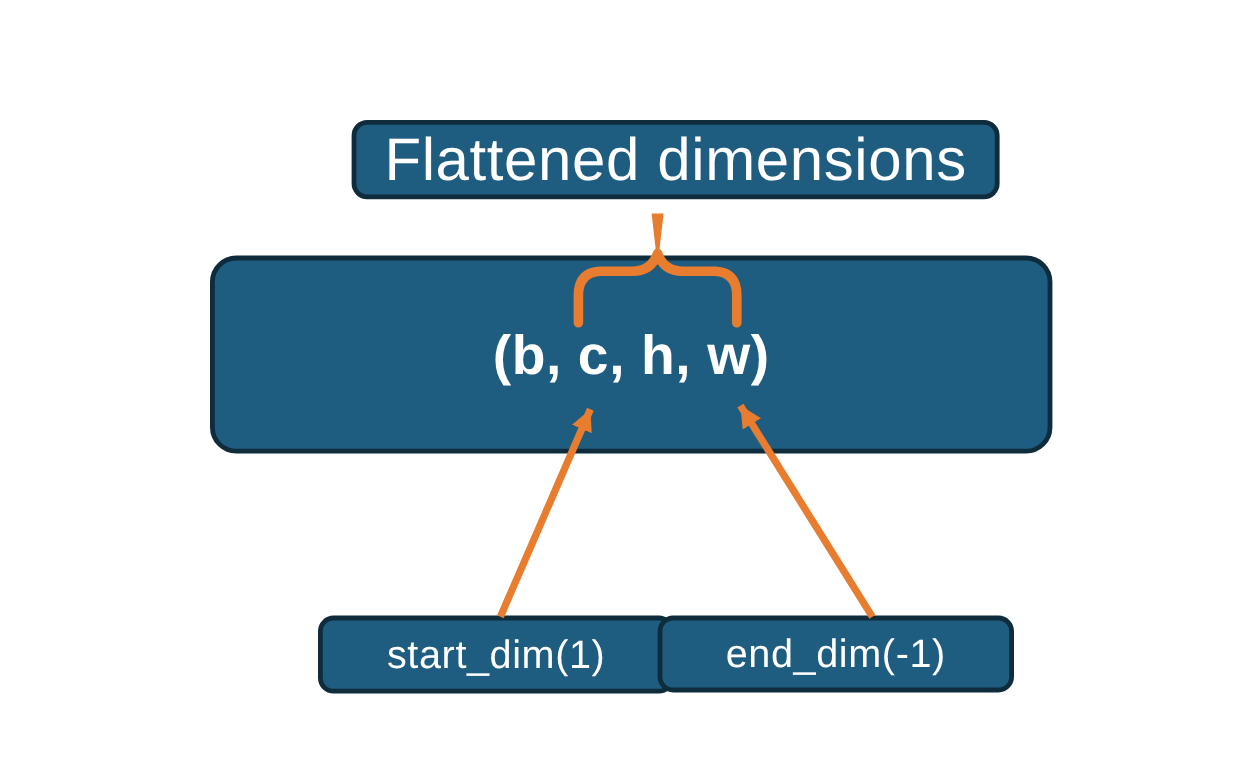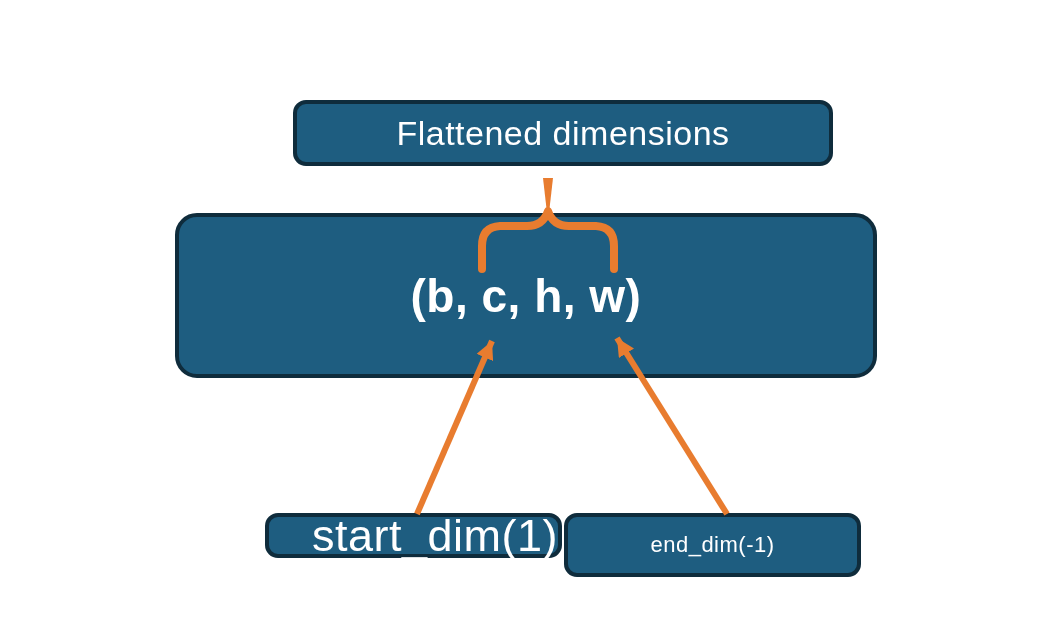"Flattened dimensions" #box-flattened { font-size: 34px -> 50px }
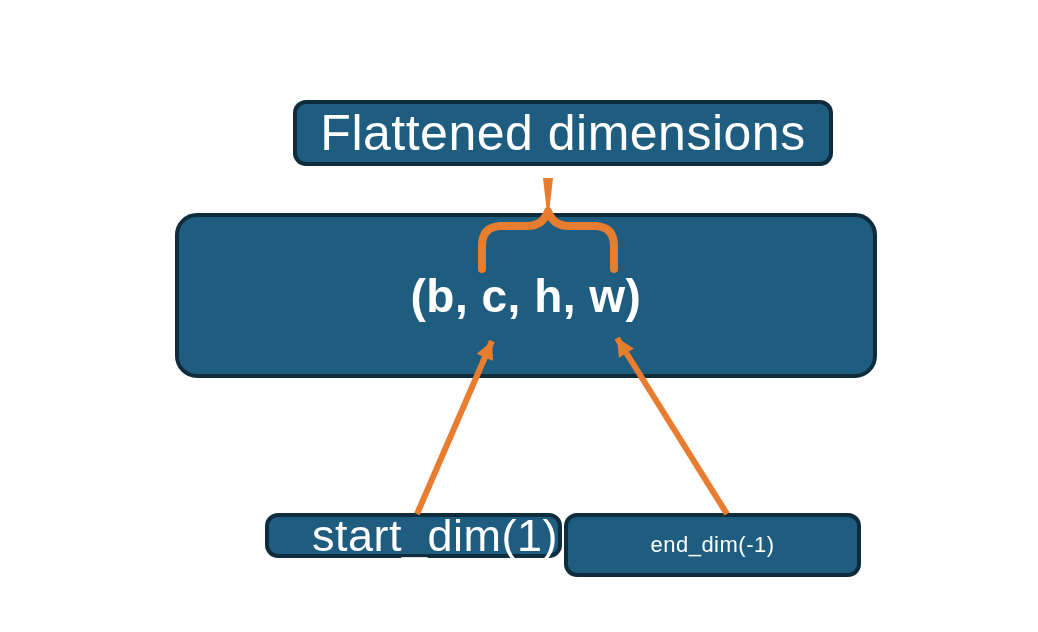"start_dim(1)" #box-start { font-size: 45px -> 33px; height: 45px -> 65px; justify-content: flex-end -> none }
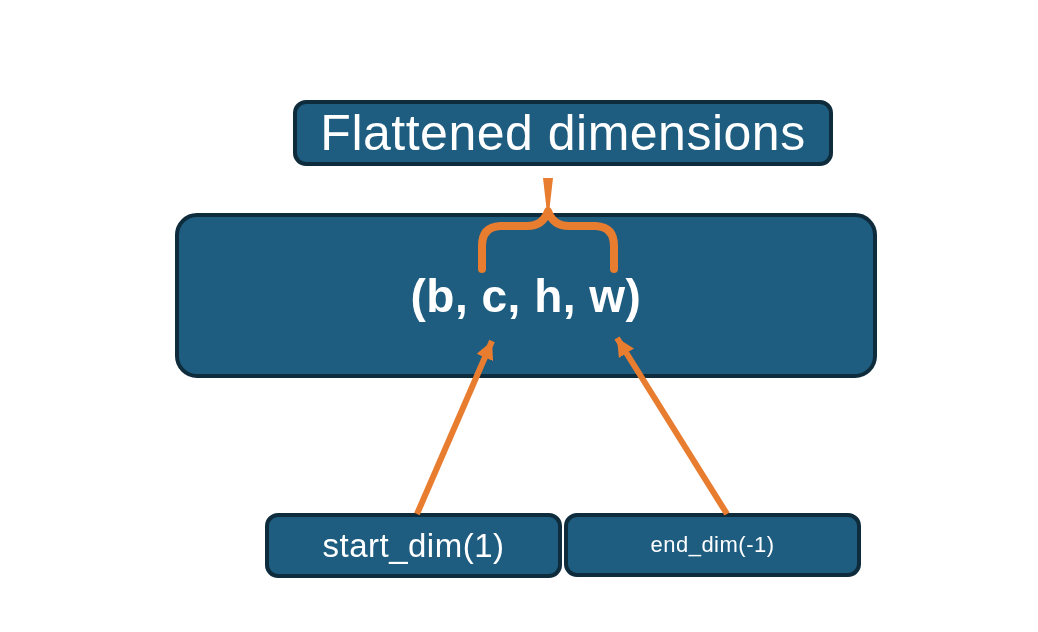"end_dim(-1)" #box-end { font-size: 22px -> 33px; left: 564px -> 548px }
